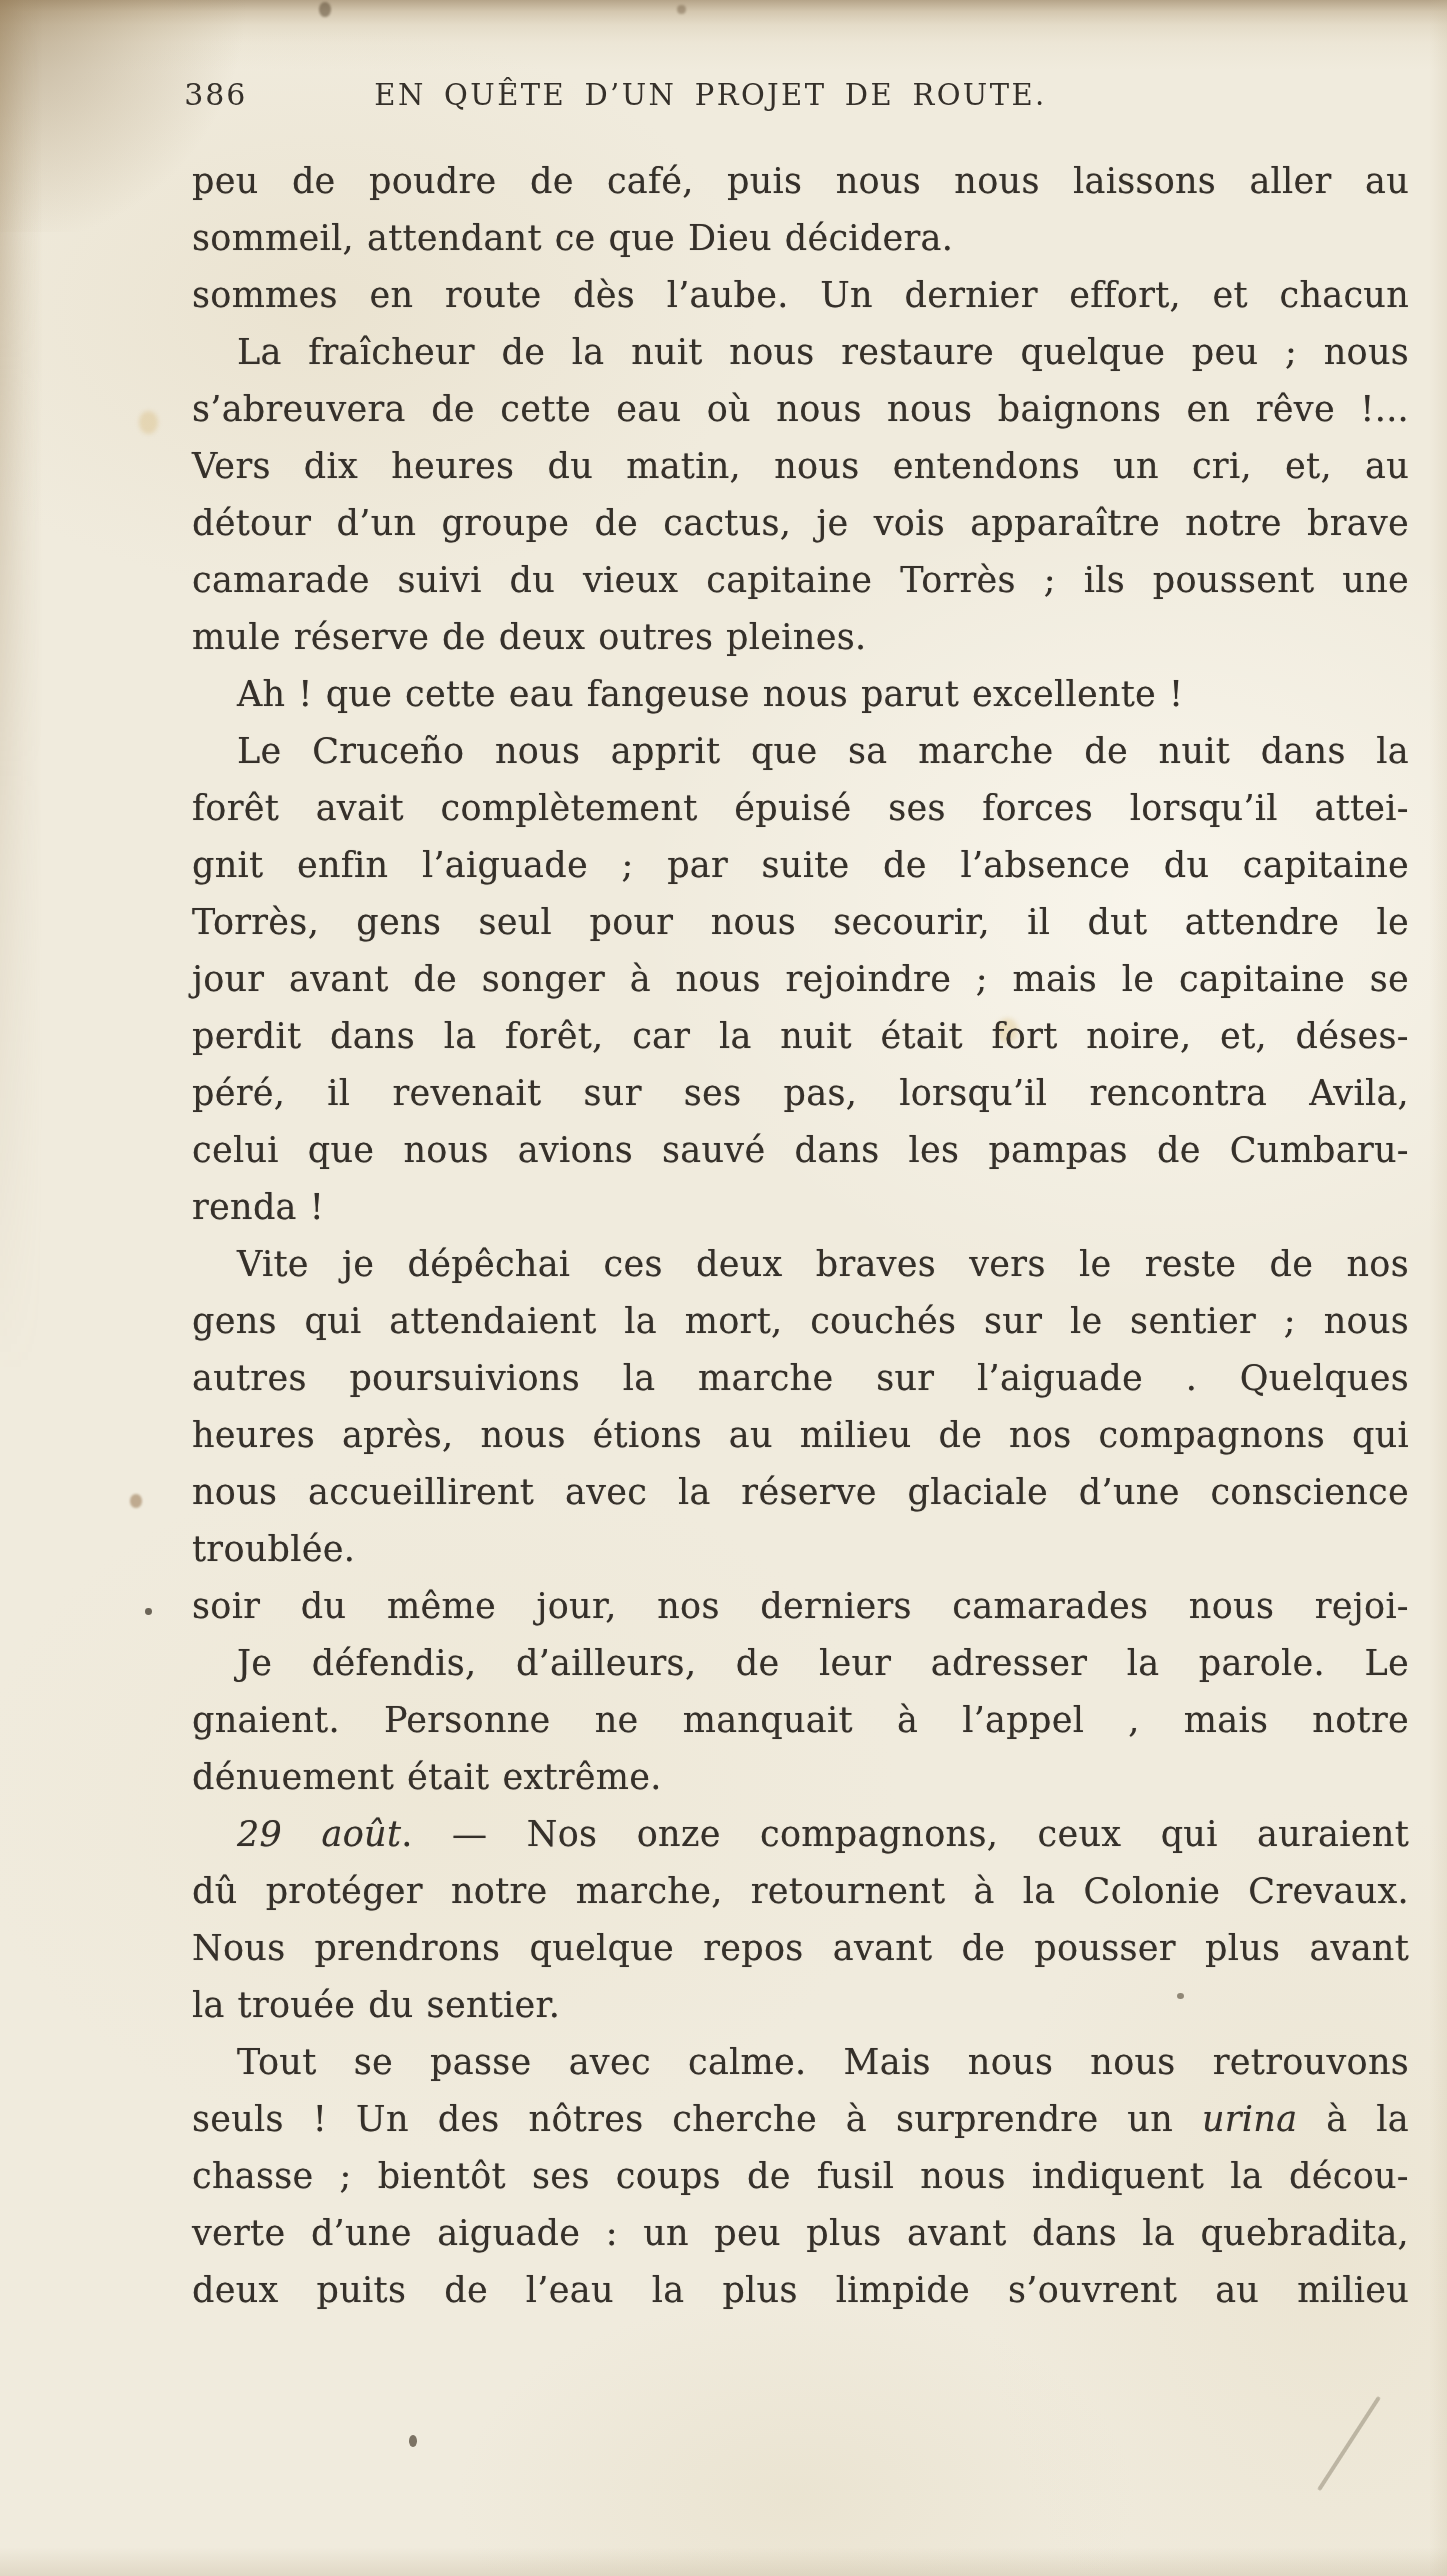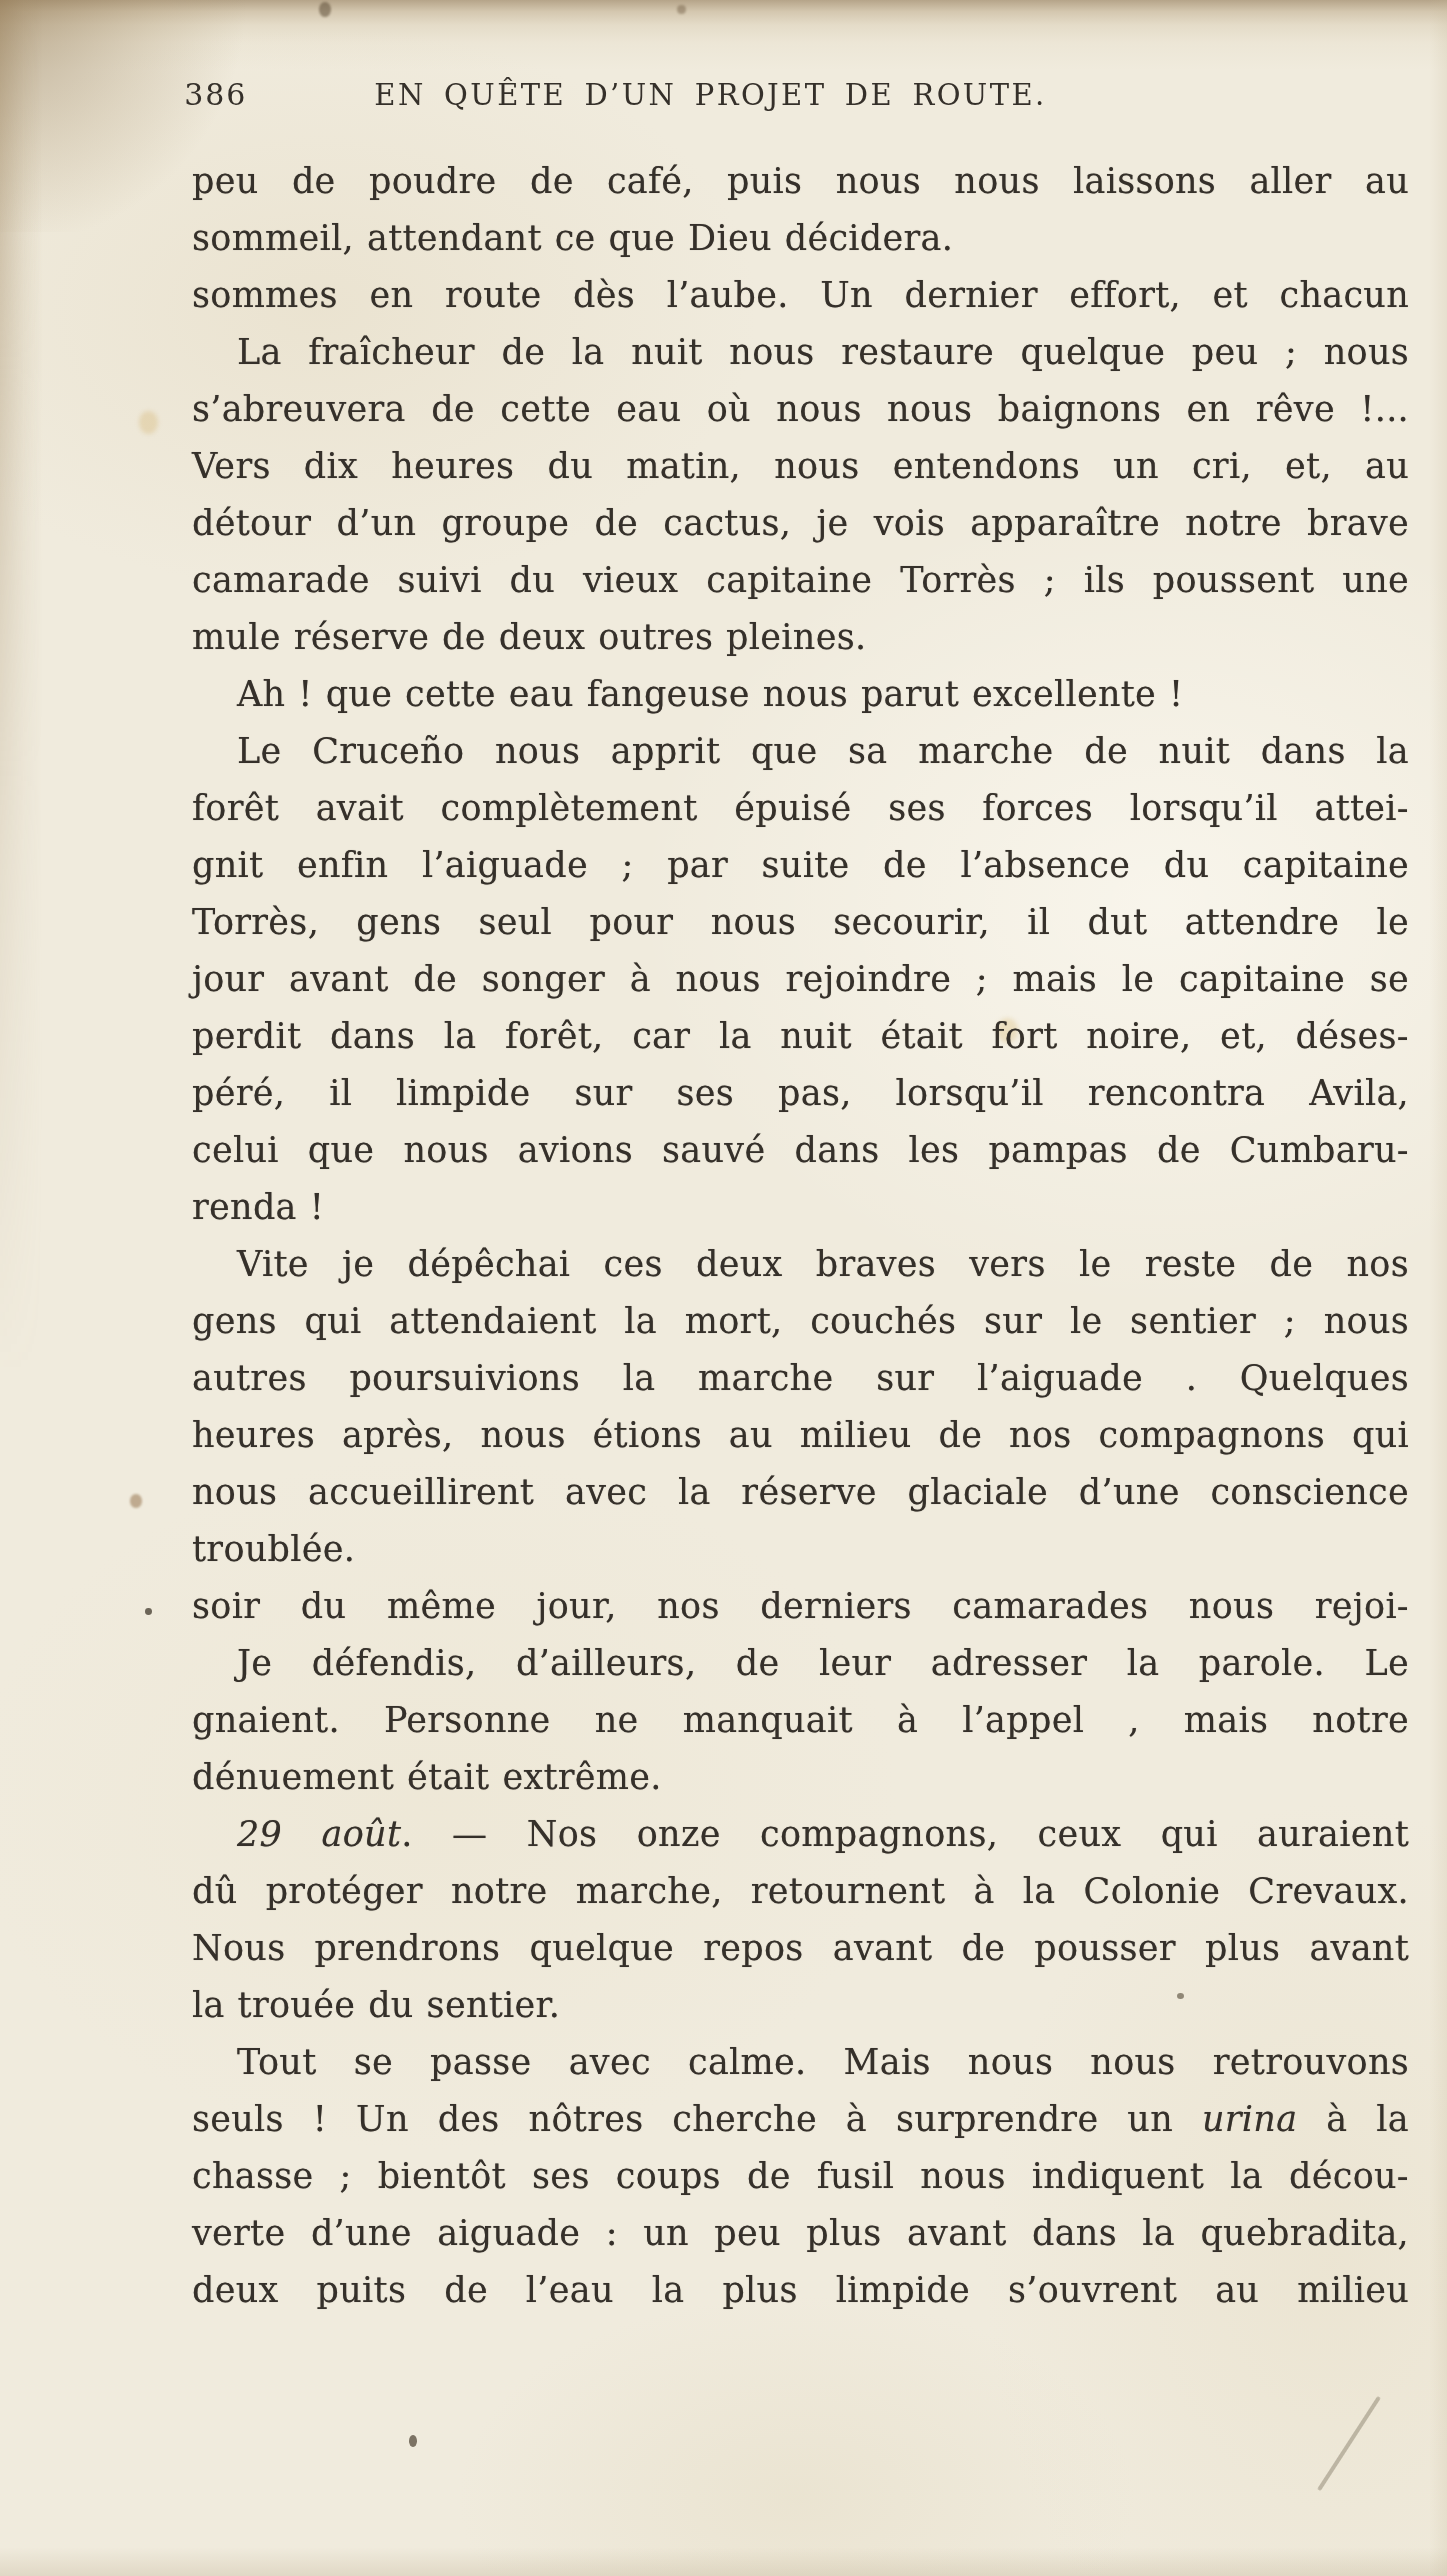"péré, il limpide sur ses" span { text: limpide -> revenait }
